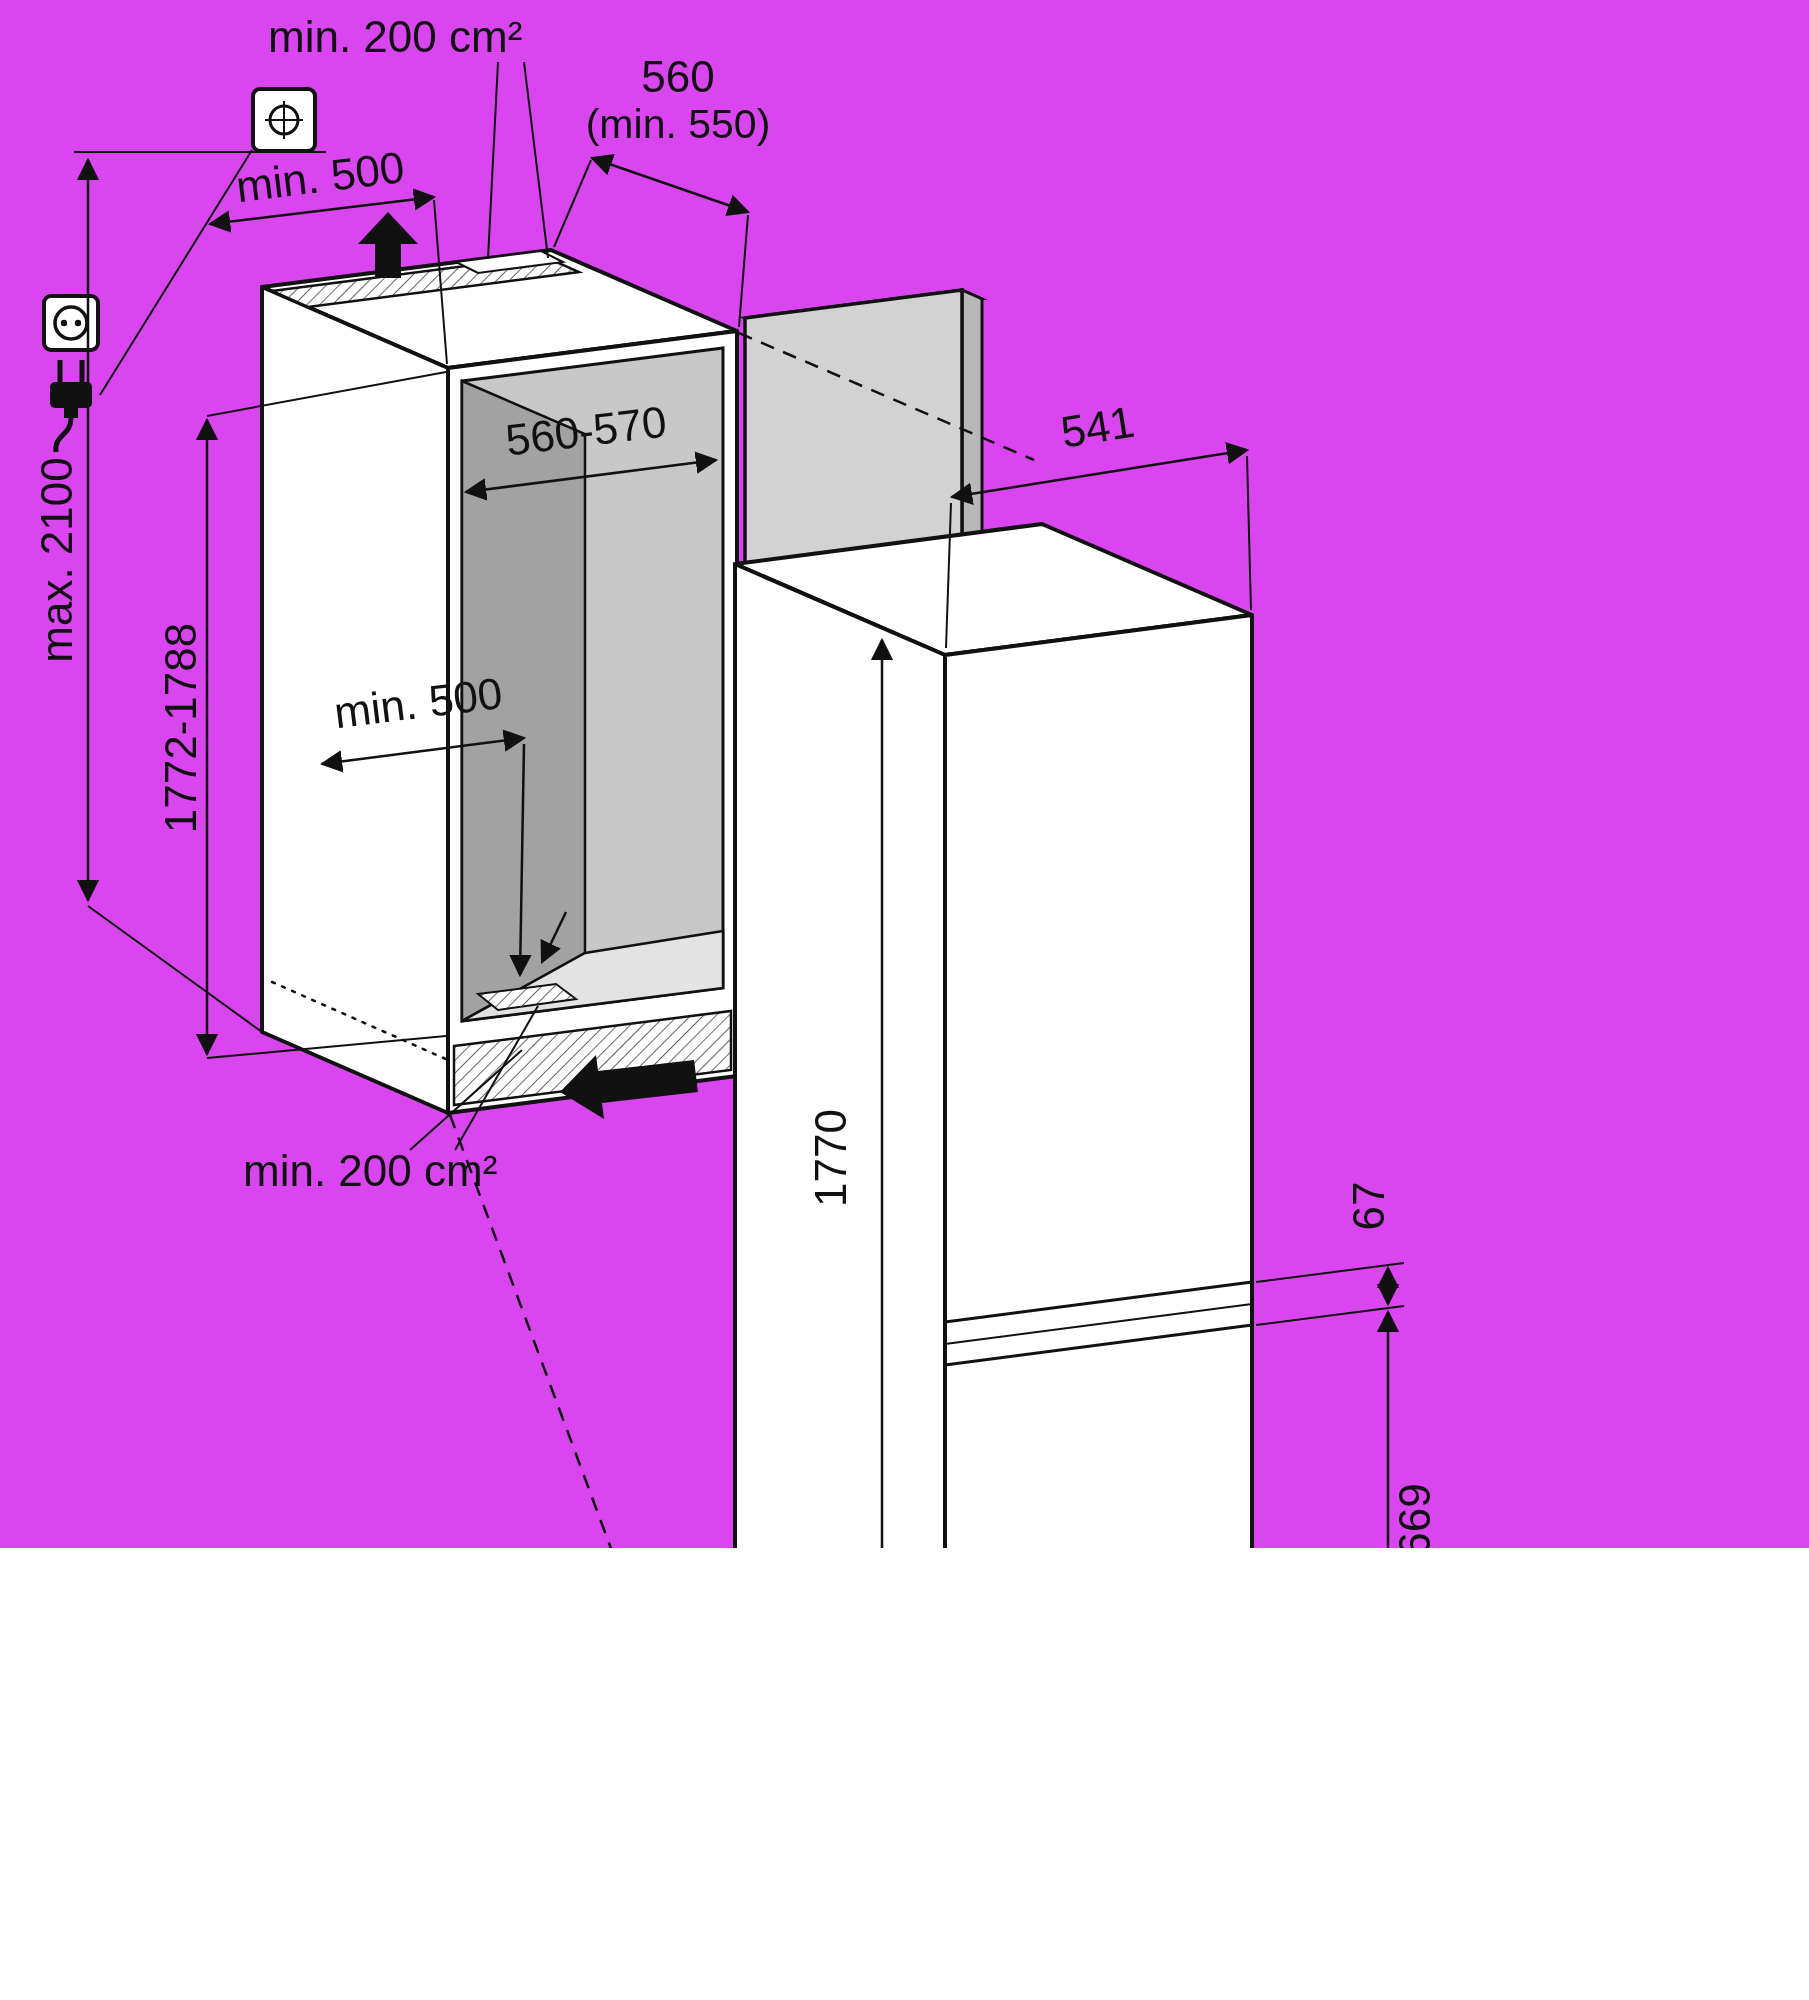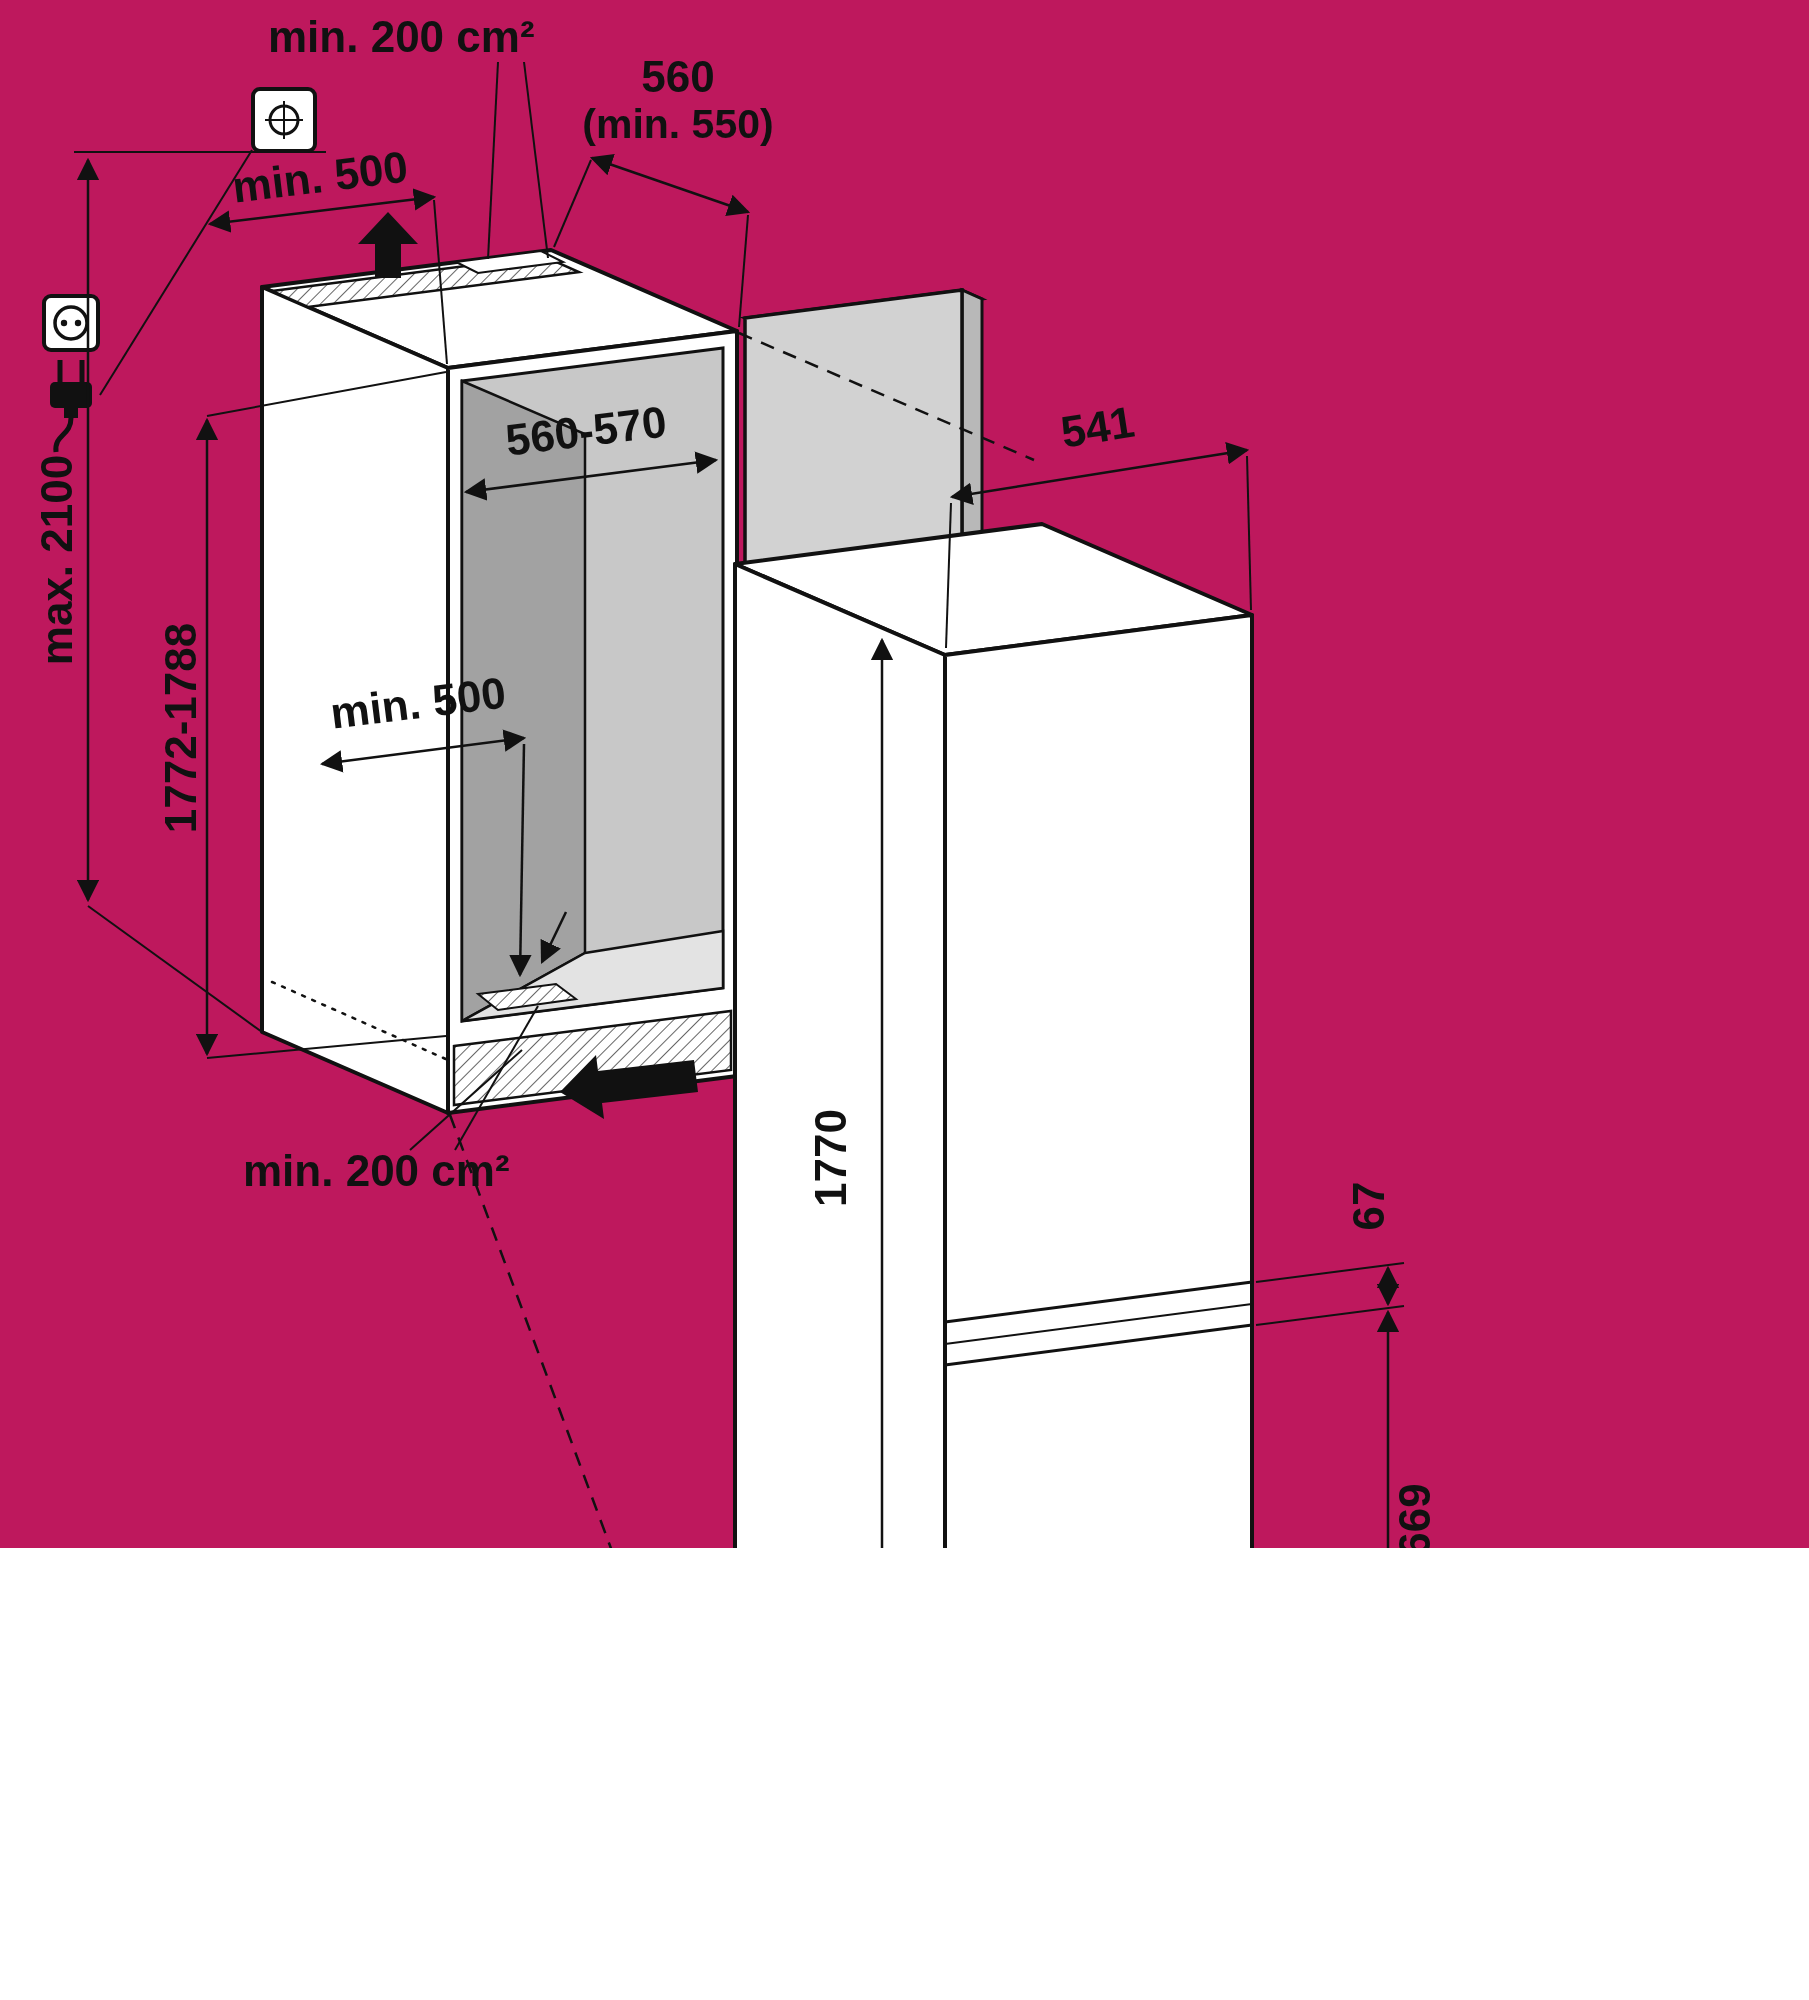"min. 200 cm²" .stage { background: #be185d -> #d946ef; font-weight: bold -> none }
